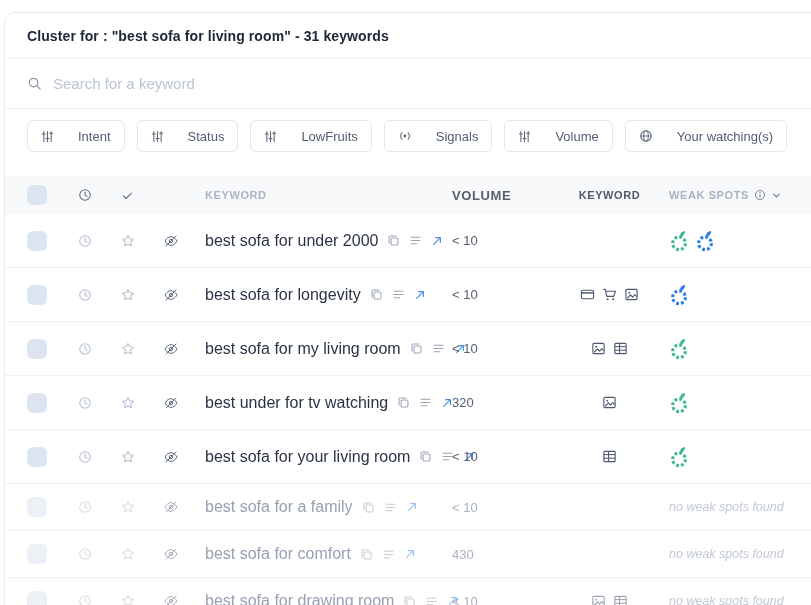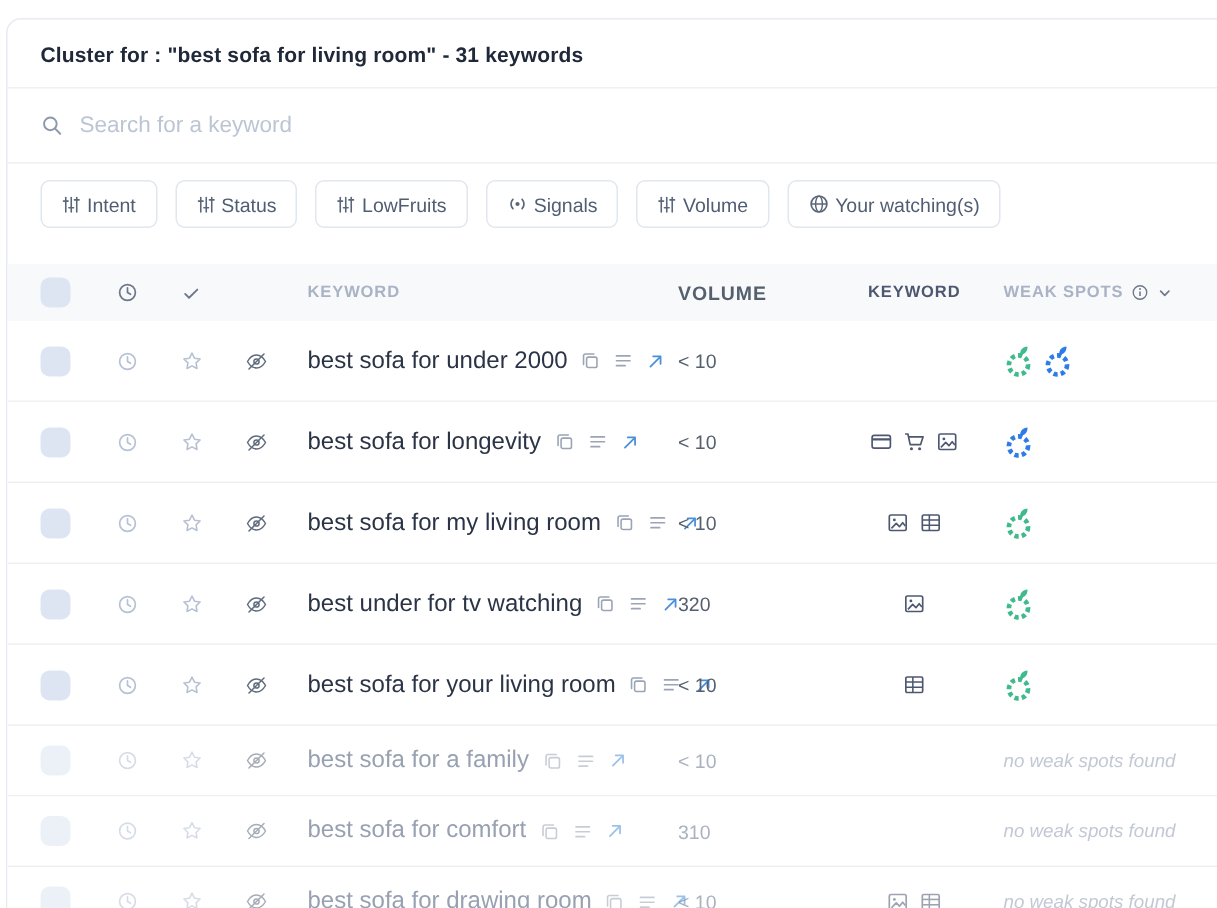"Intent" .filter-btn { gap: 4px -> 24px }
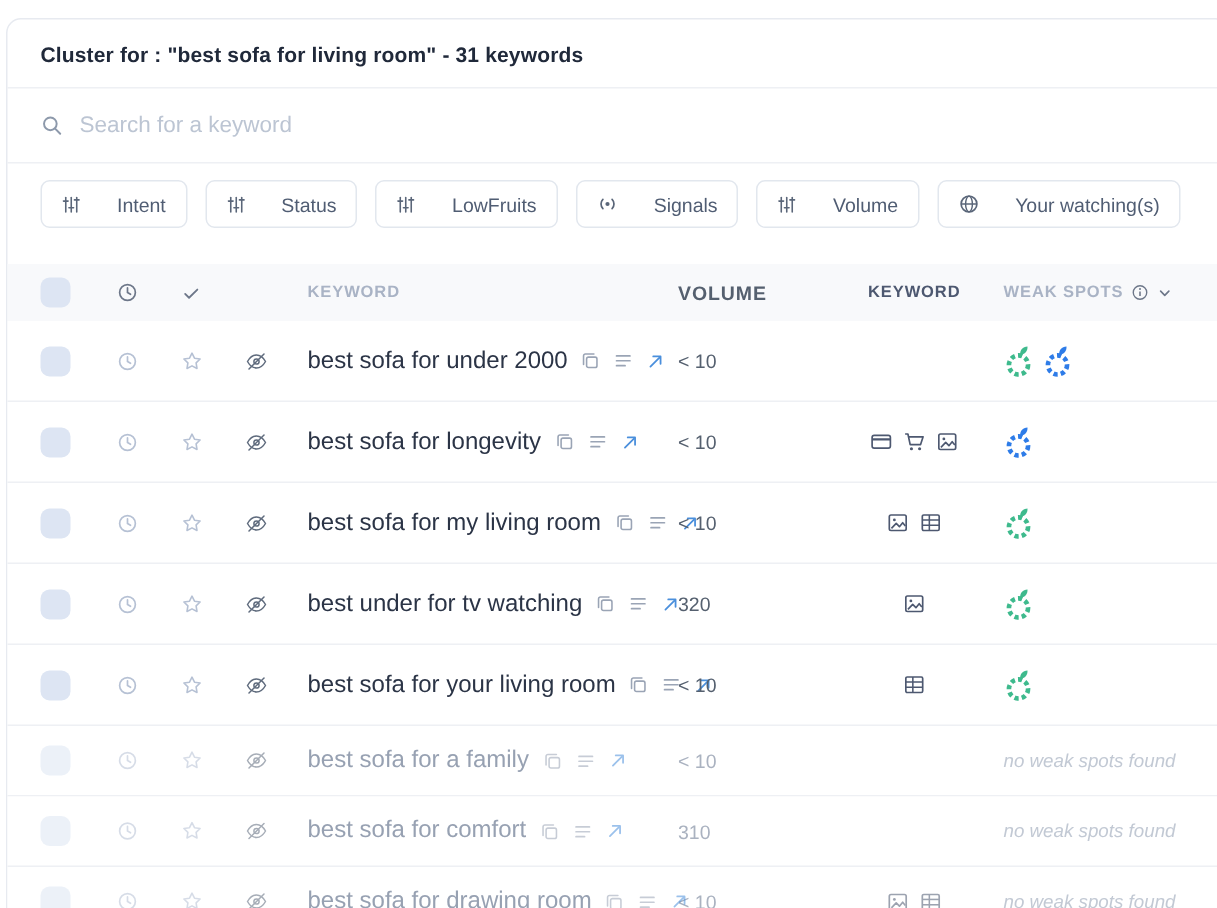"310" span.vol-text { text: 310 -> 430 }
